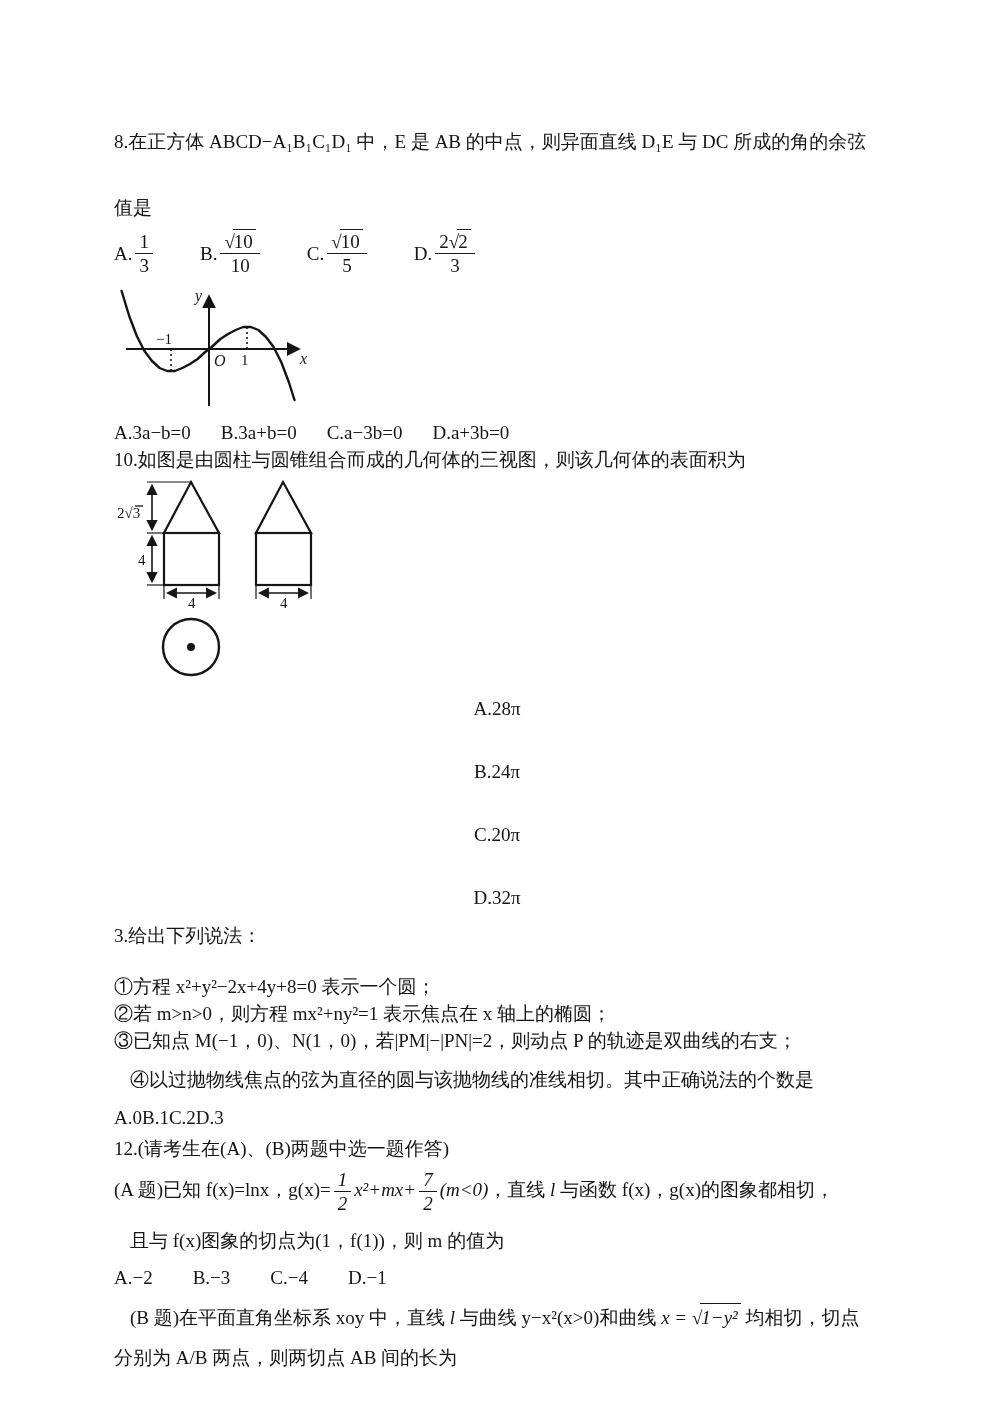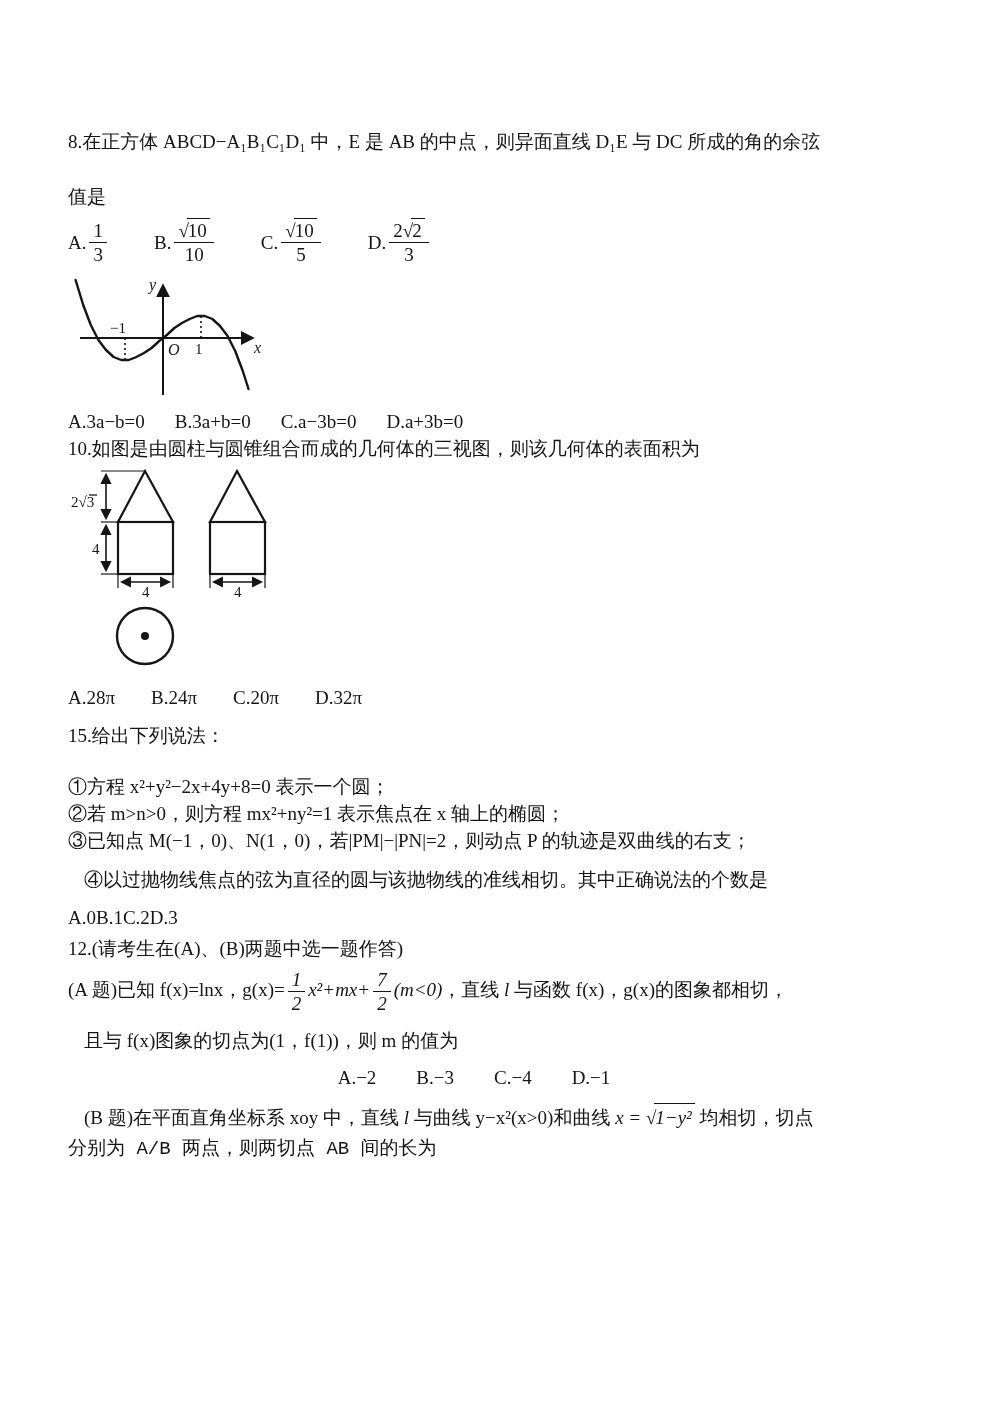"8.在正方体 ABCD−A₁B₁C₁D₁ 中，E 是 AB" .content { padding: 128px 120px 0 68px -> 128px 120px 0 114px }
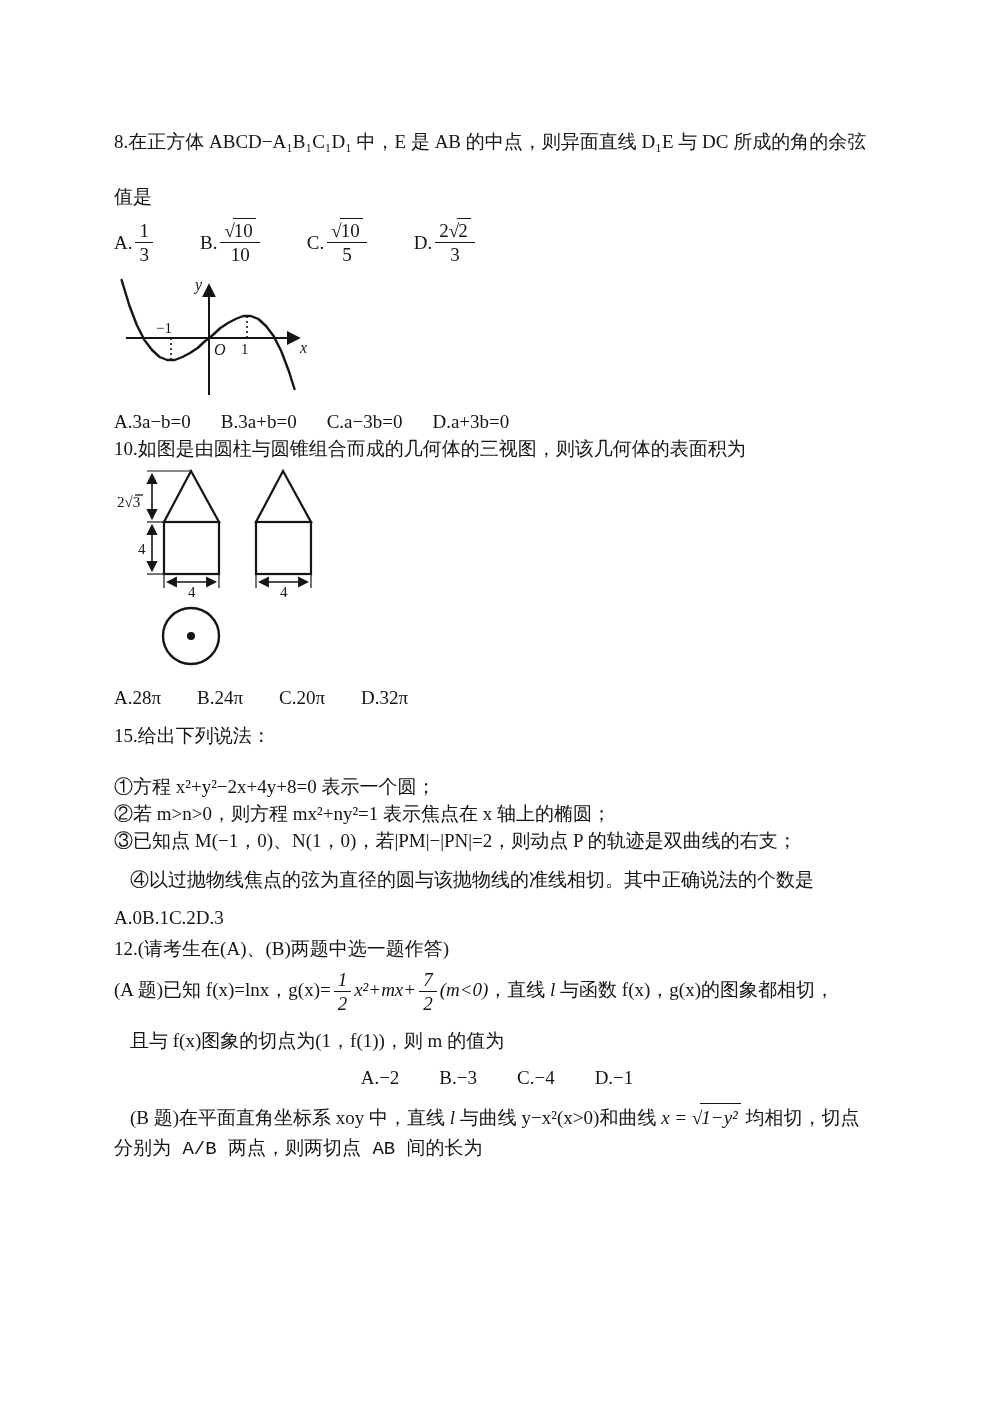"值是" .mt28 { margin-top: 28px -> 39px }
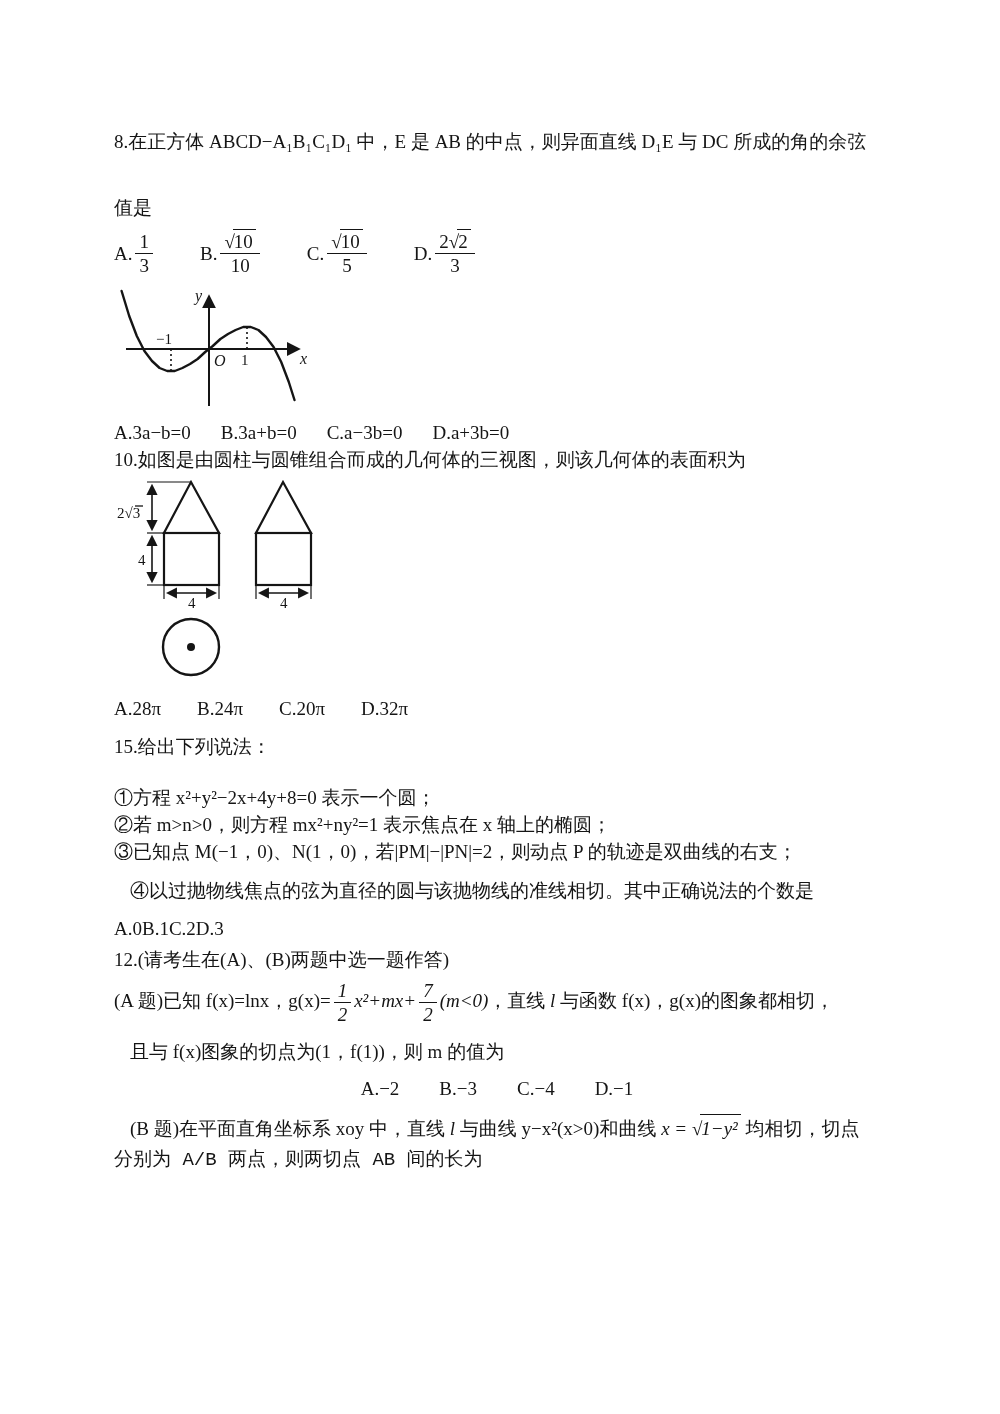"A.28π" .mt4 { flex-direction: none -> column }
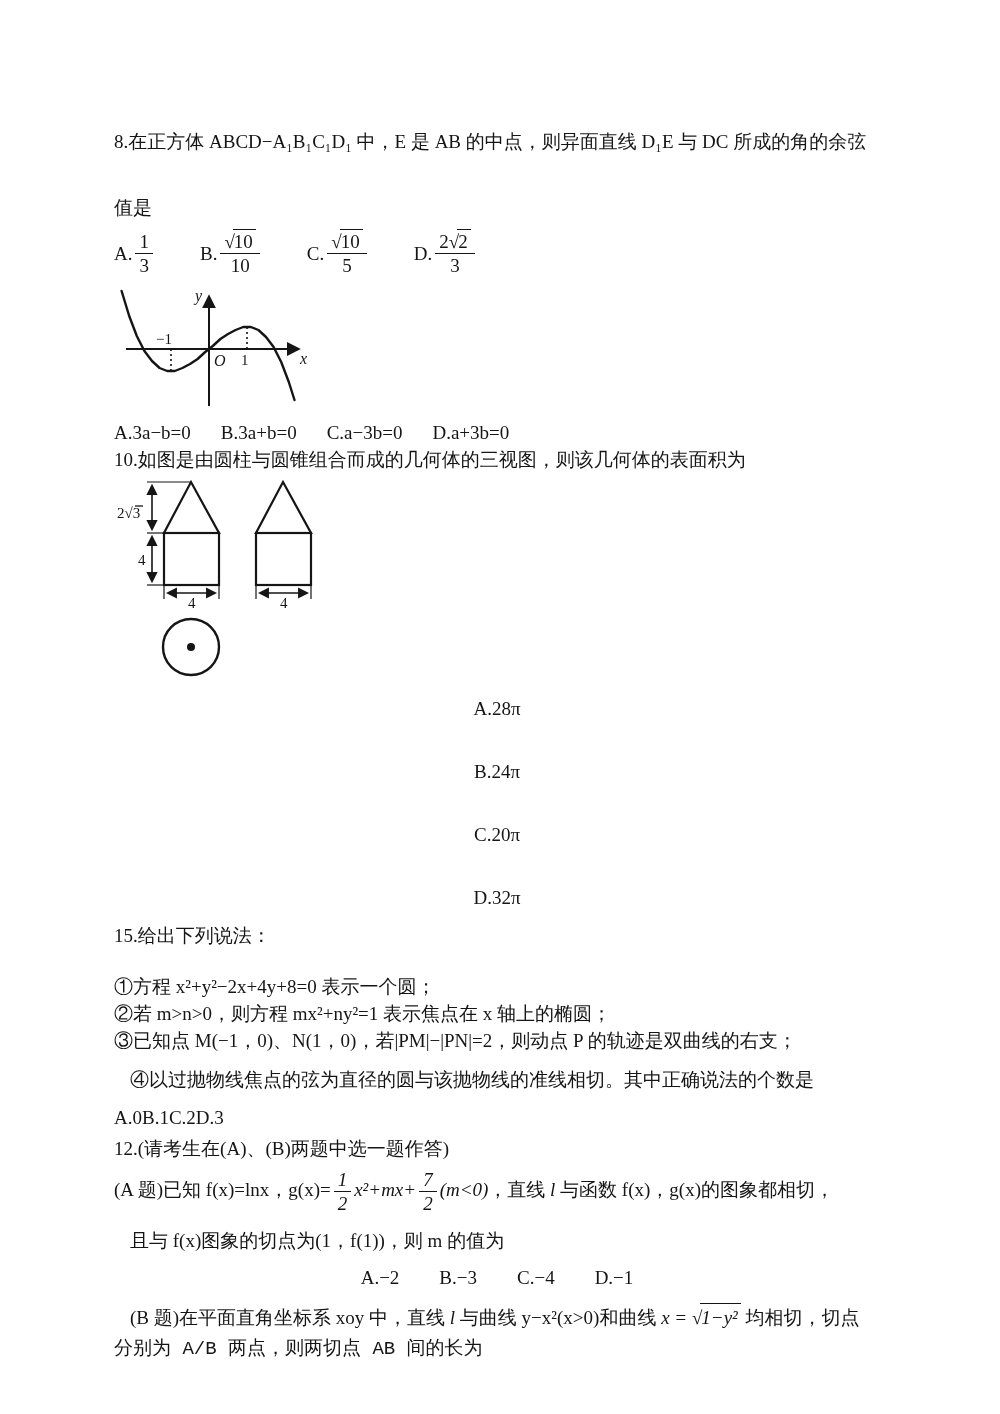"15.给出下列说法：" p.mt11 { text: 15 -> 3 }
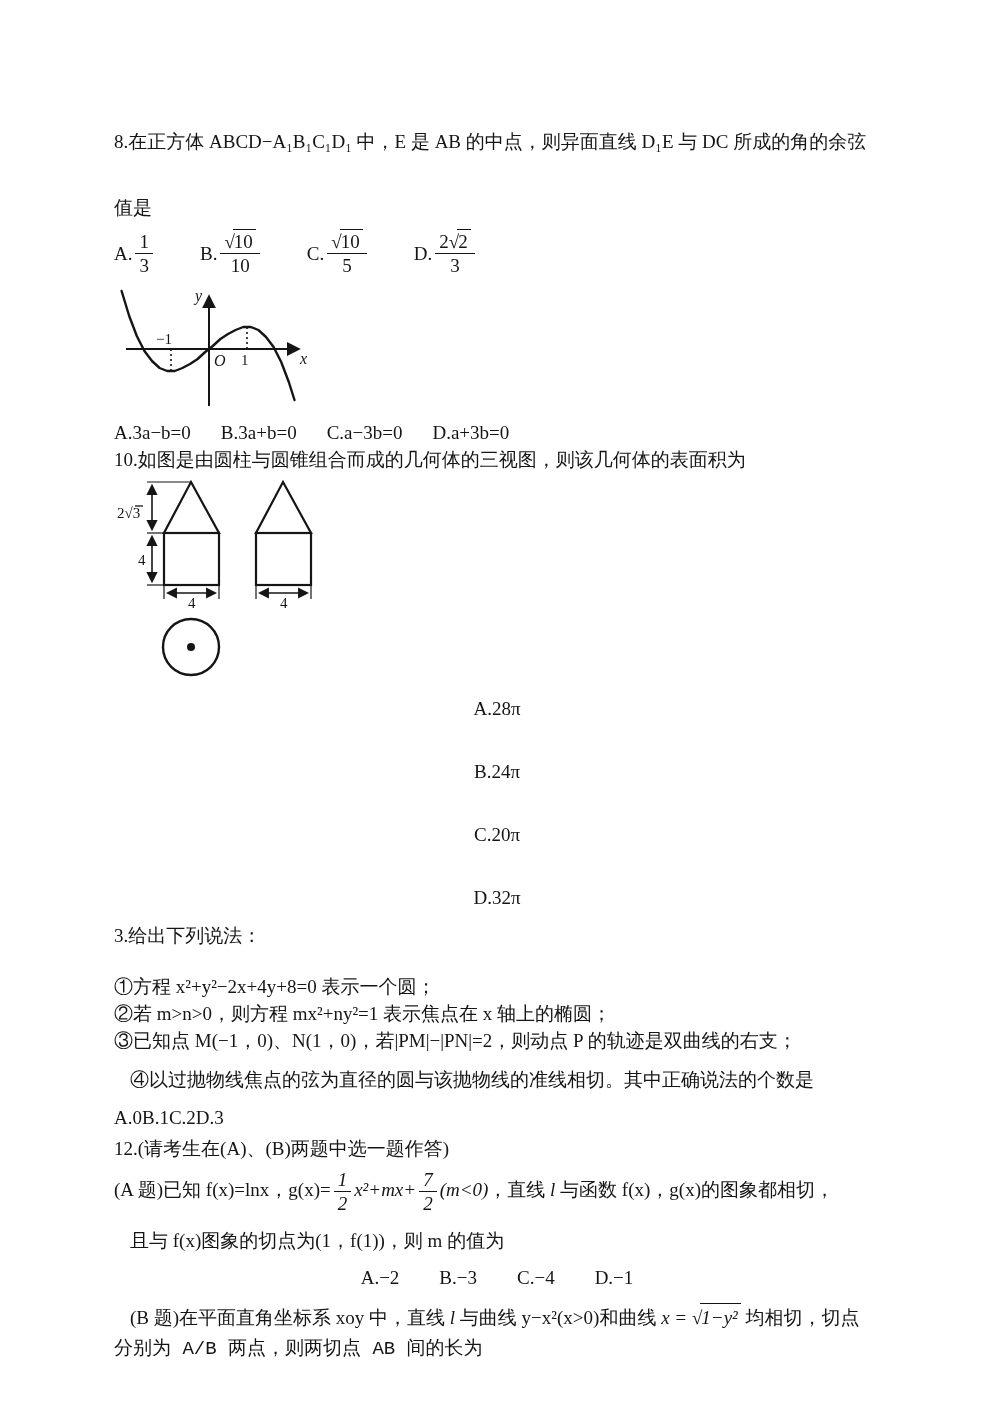"A.−2" .gap40 { justify-content: center -> none }
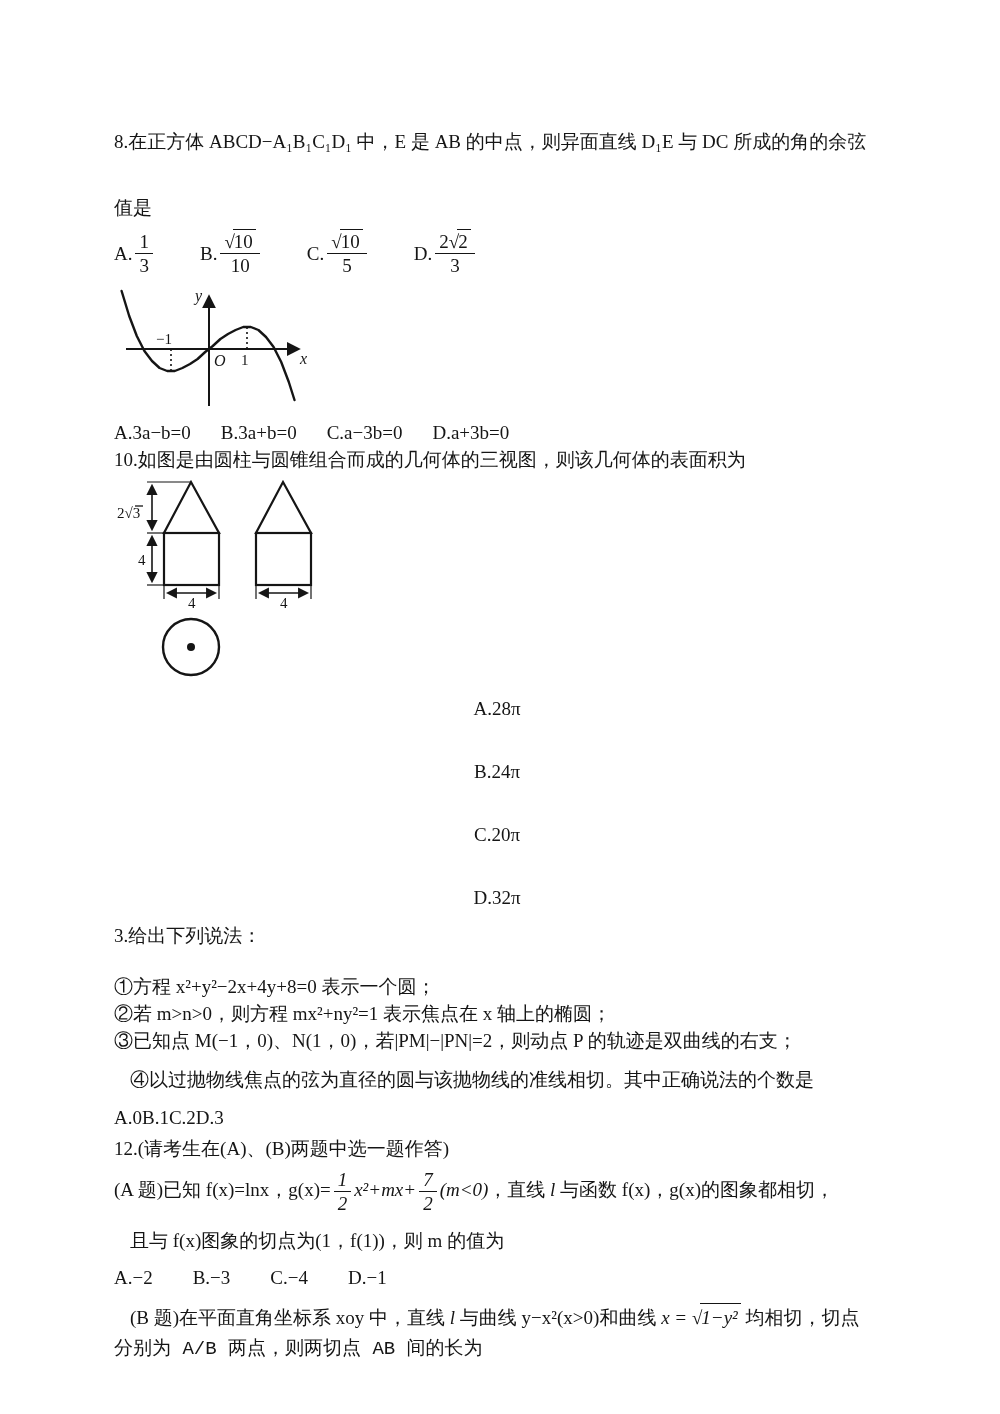"分别为 A/B 两点，则两切点 AB 间的长为" .mt13 { font-family: Liberation Mono, monospace -> none; margin-top: 5px -> 13px }
